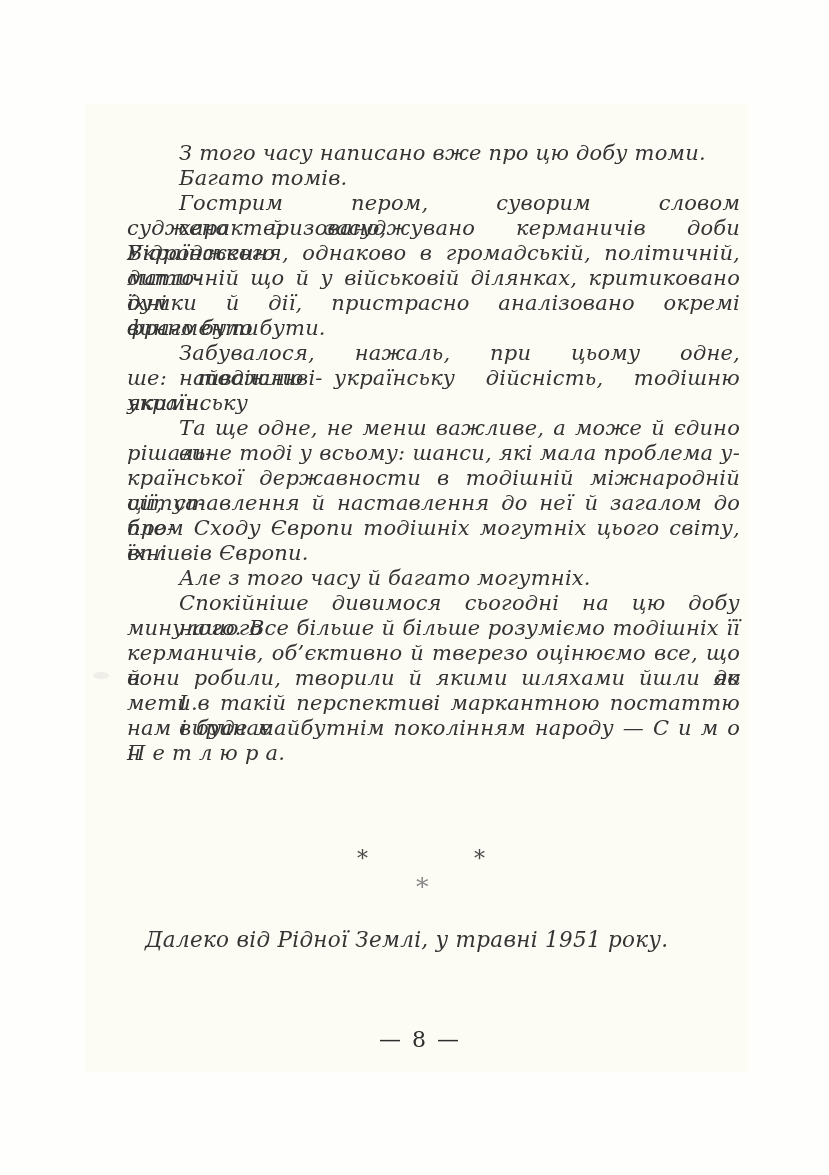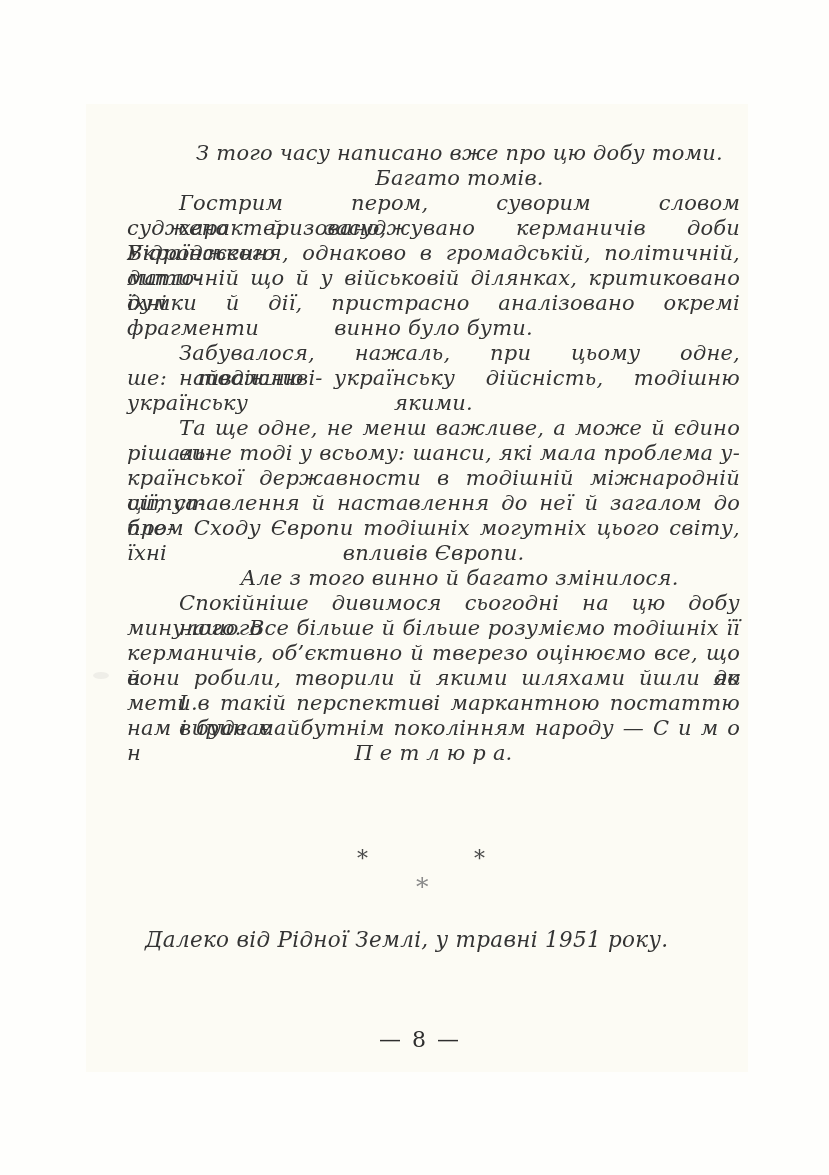"З того часу написано вже" .ln.e { text-align: center -> left }
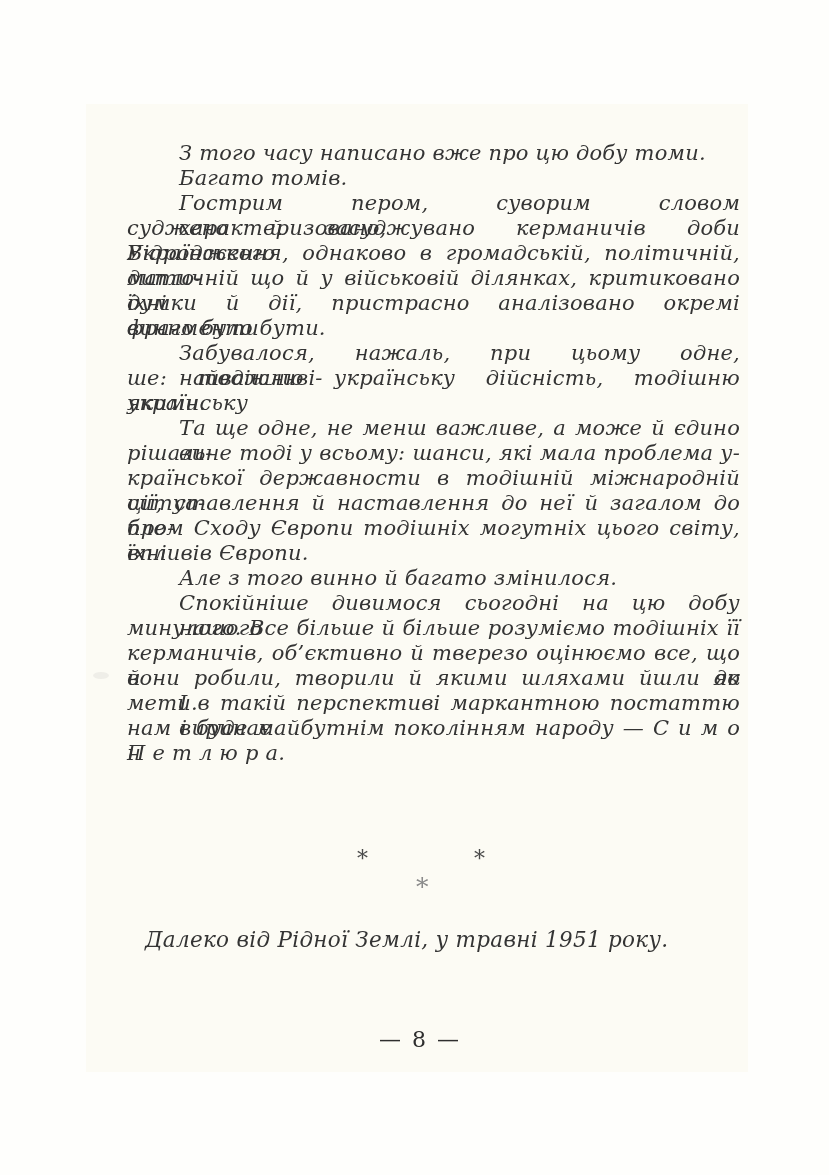"Але з того винно й" div.ln { text: винно й багато змінилося -> часу й багато могутніх }
